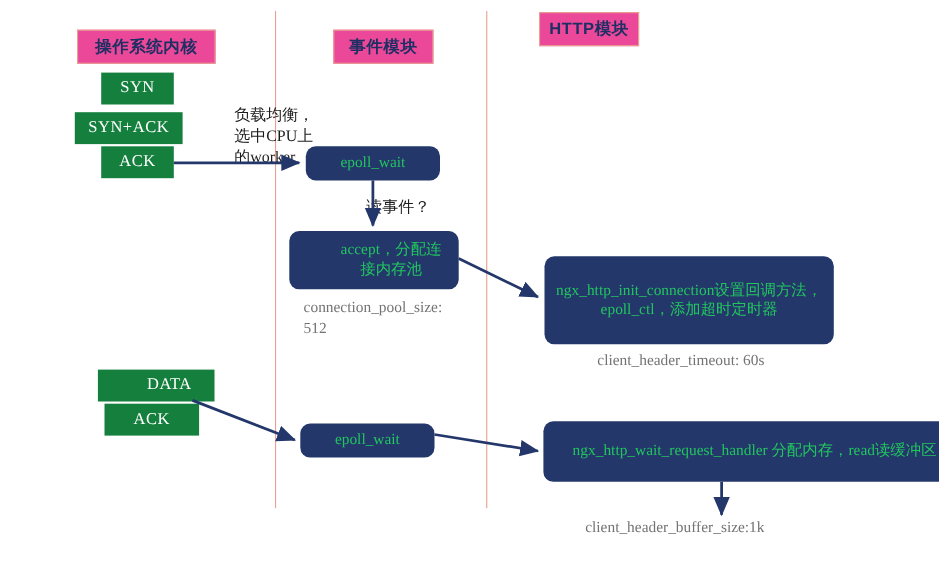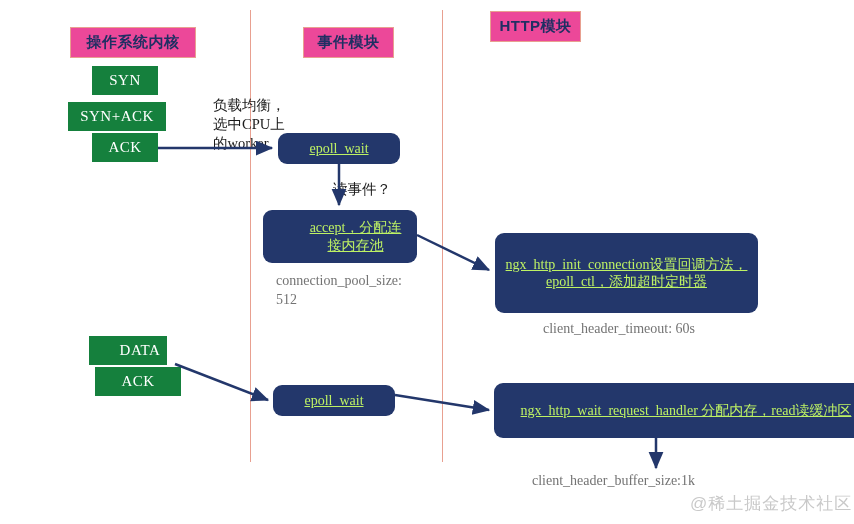"epoll_wait" .round-box { color: #bef264 -> #22c55e; text-decoration: underline -> none }
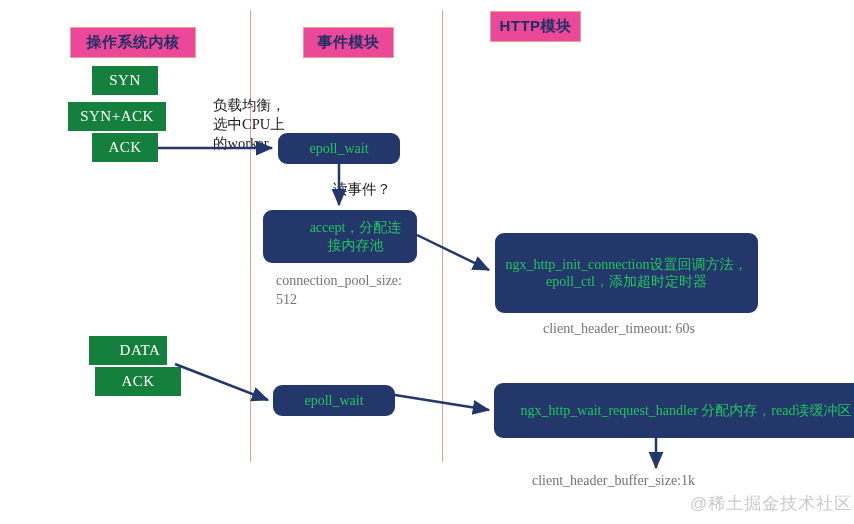"DATA" div.rect-box { width: 78px -> 106px }
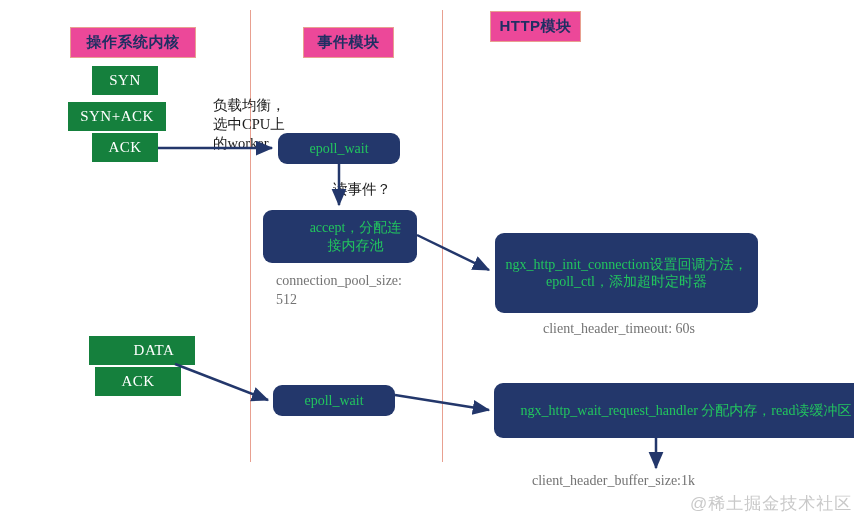"@稀土掘金技术社区" div.watermark { html: <div>@稀土掘金技术社区</div> -> none }
